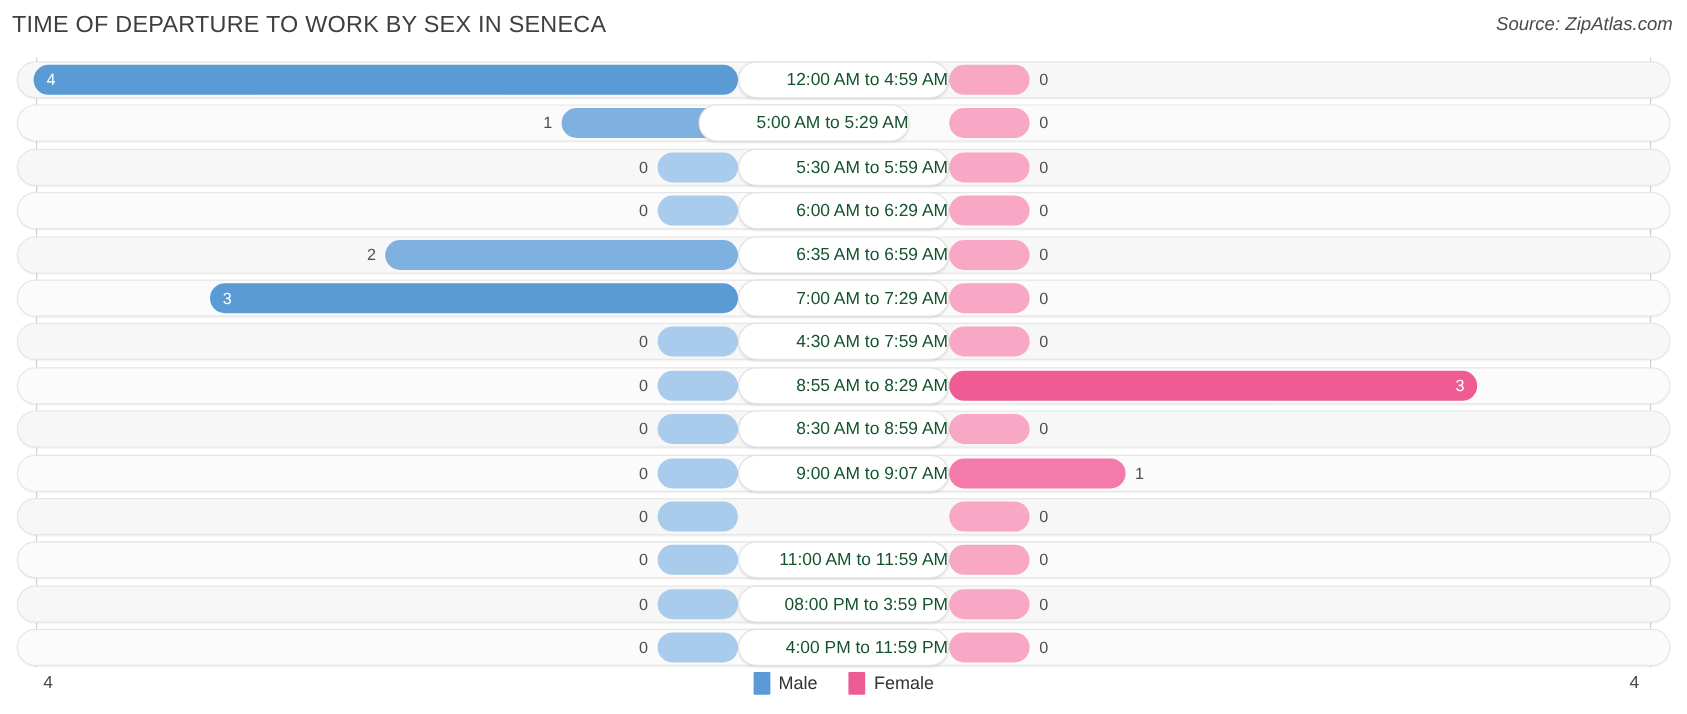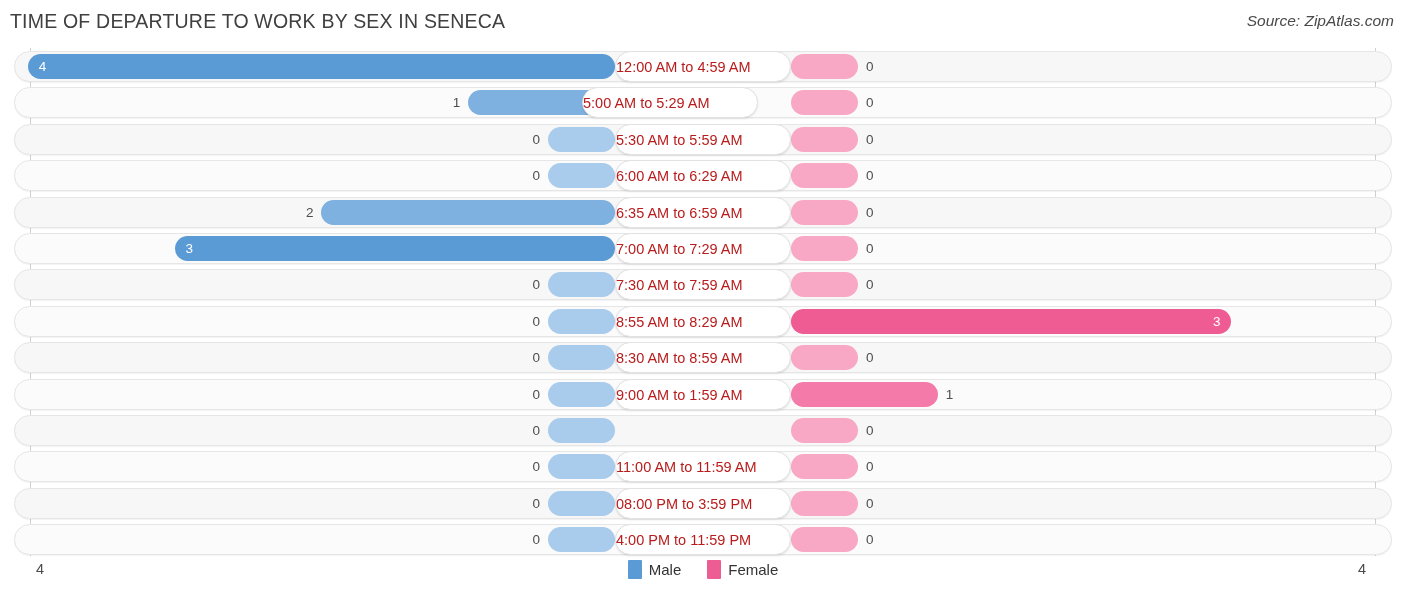"12:00 AM to 4:59 AM" .cat-pill { color: #b91c1c -> #14532d; text-align: left -> right }
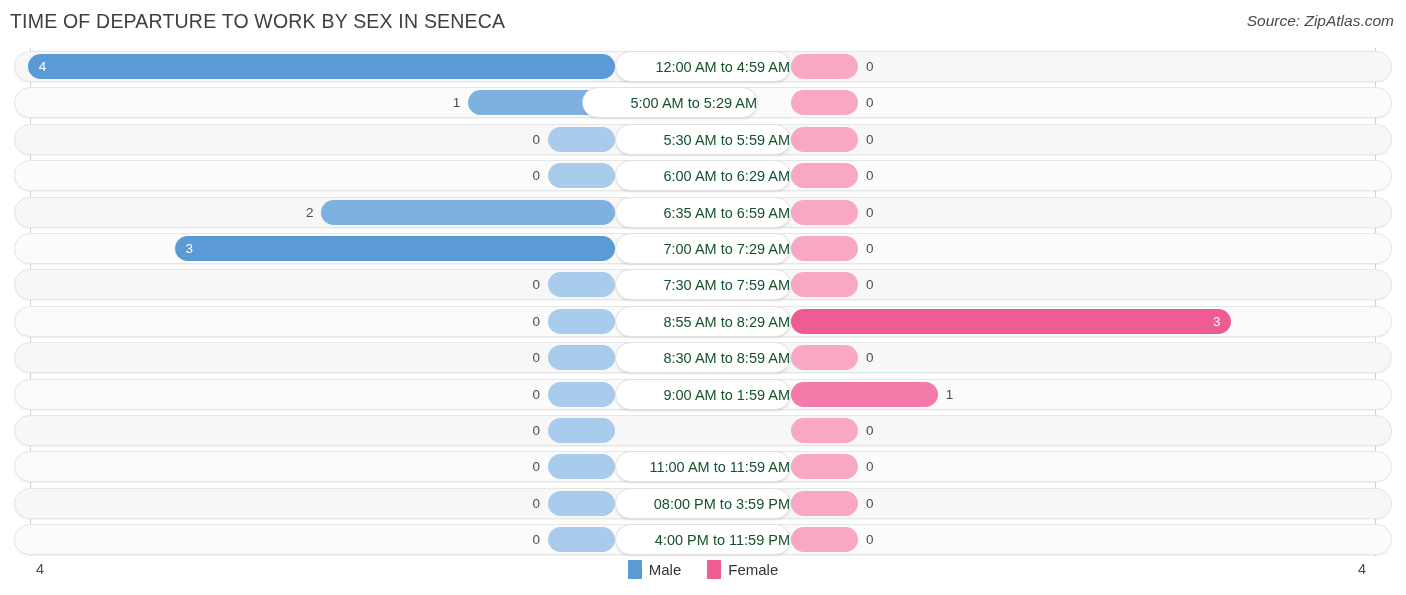"7:30 AM to 7:59 AM" div.cat-pill { text: 7:30 -> 4:30 }
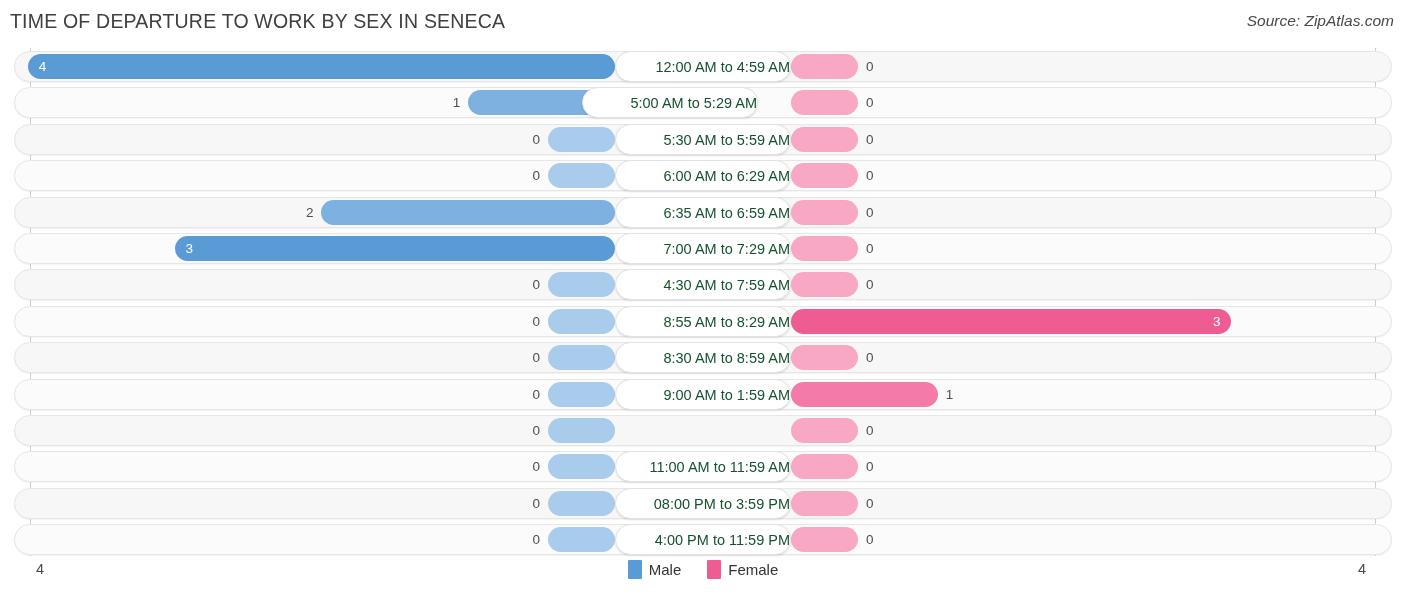"9:00 AM to 1:59 AM" div.cat-pill { text: 1:59 -> 9:07 }
